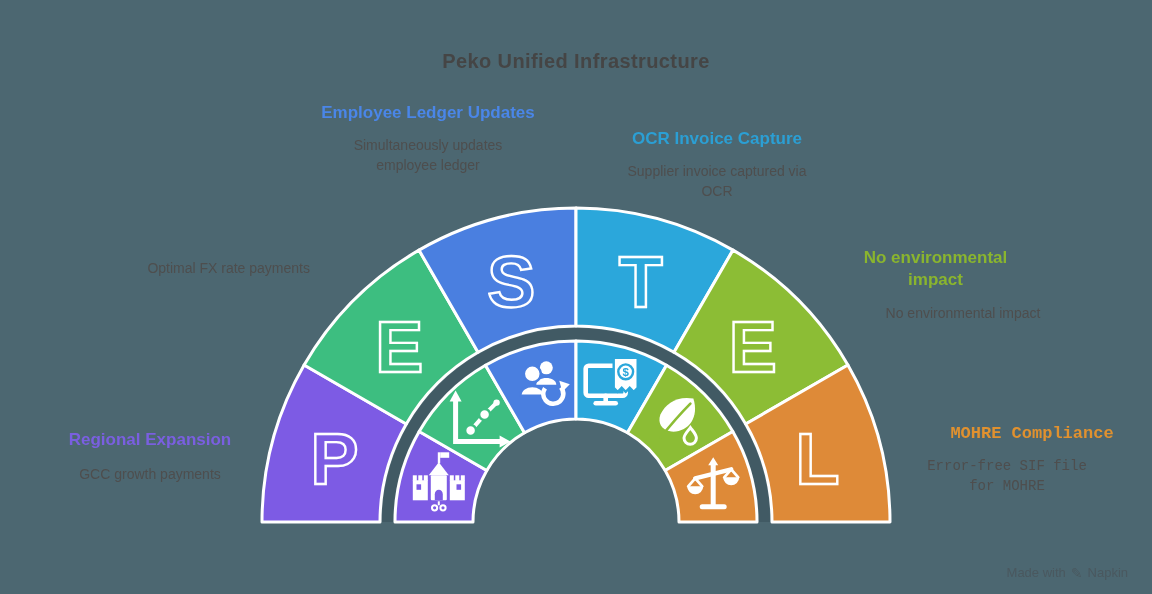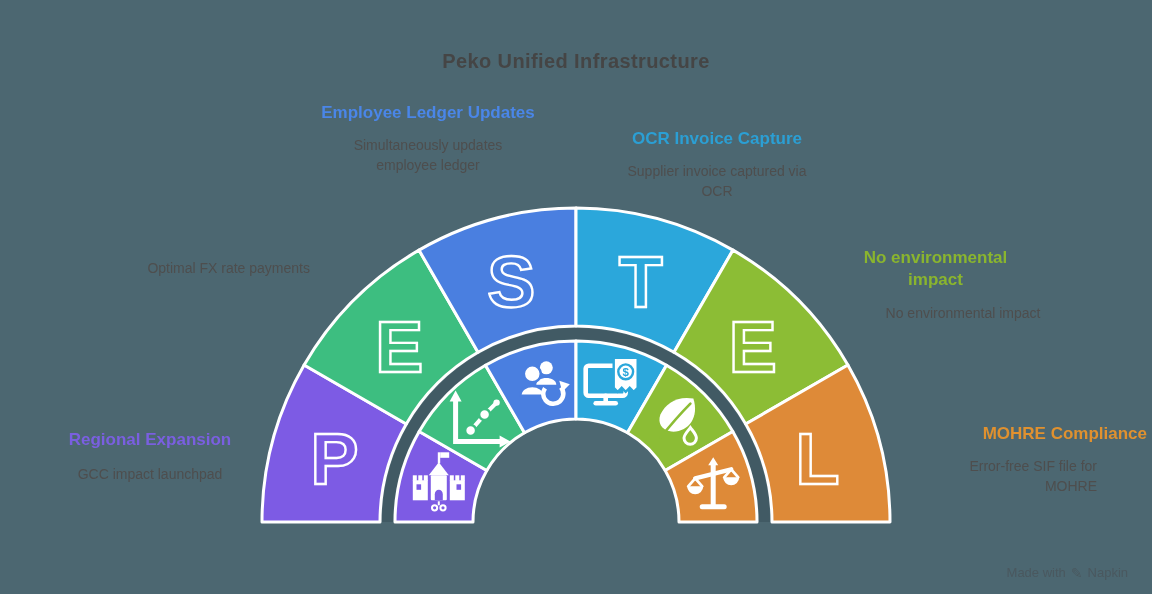"MOHRE Compliance" .label-mohre { font-family: none -> Liberation Mono, monospace; text-align: right -> center }
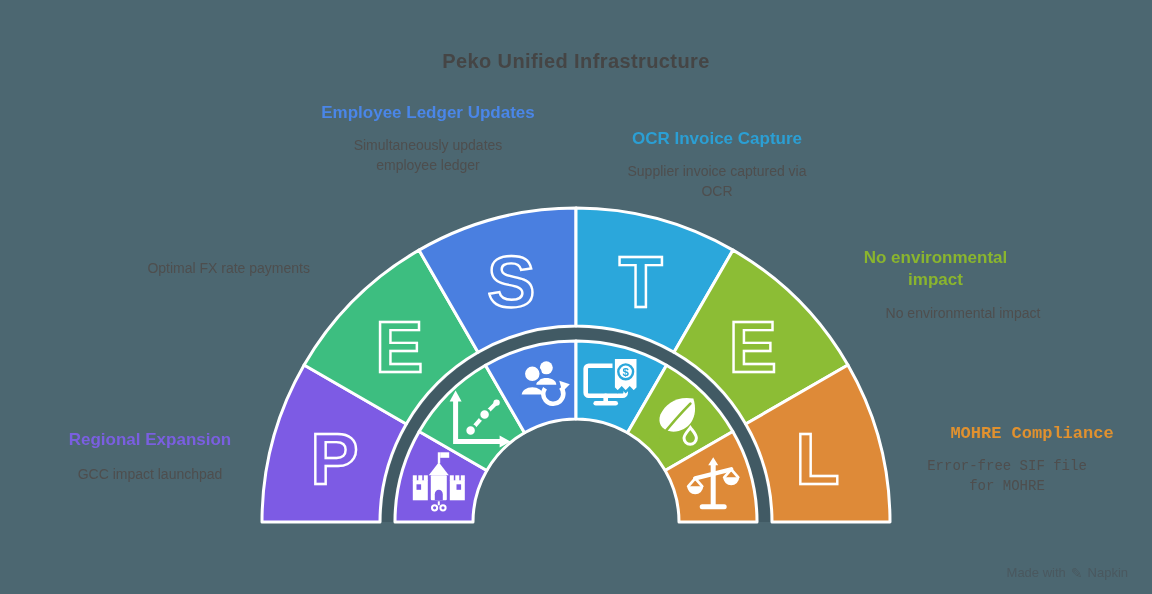"GCC impact launchpad" p { text: impact launchpad -> growth payments }
